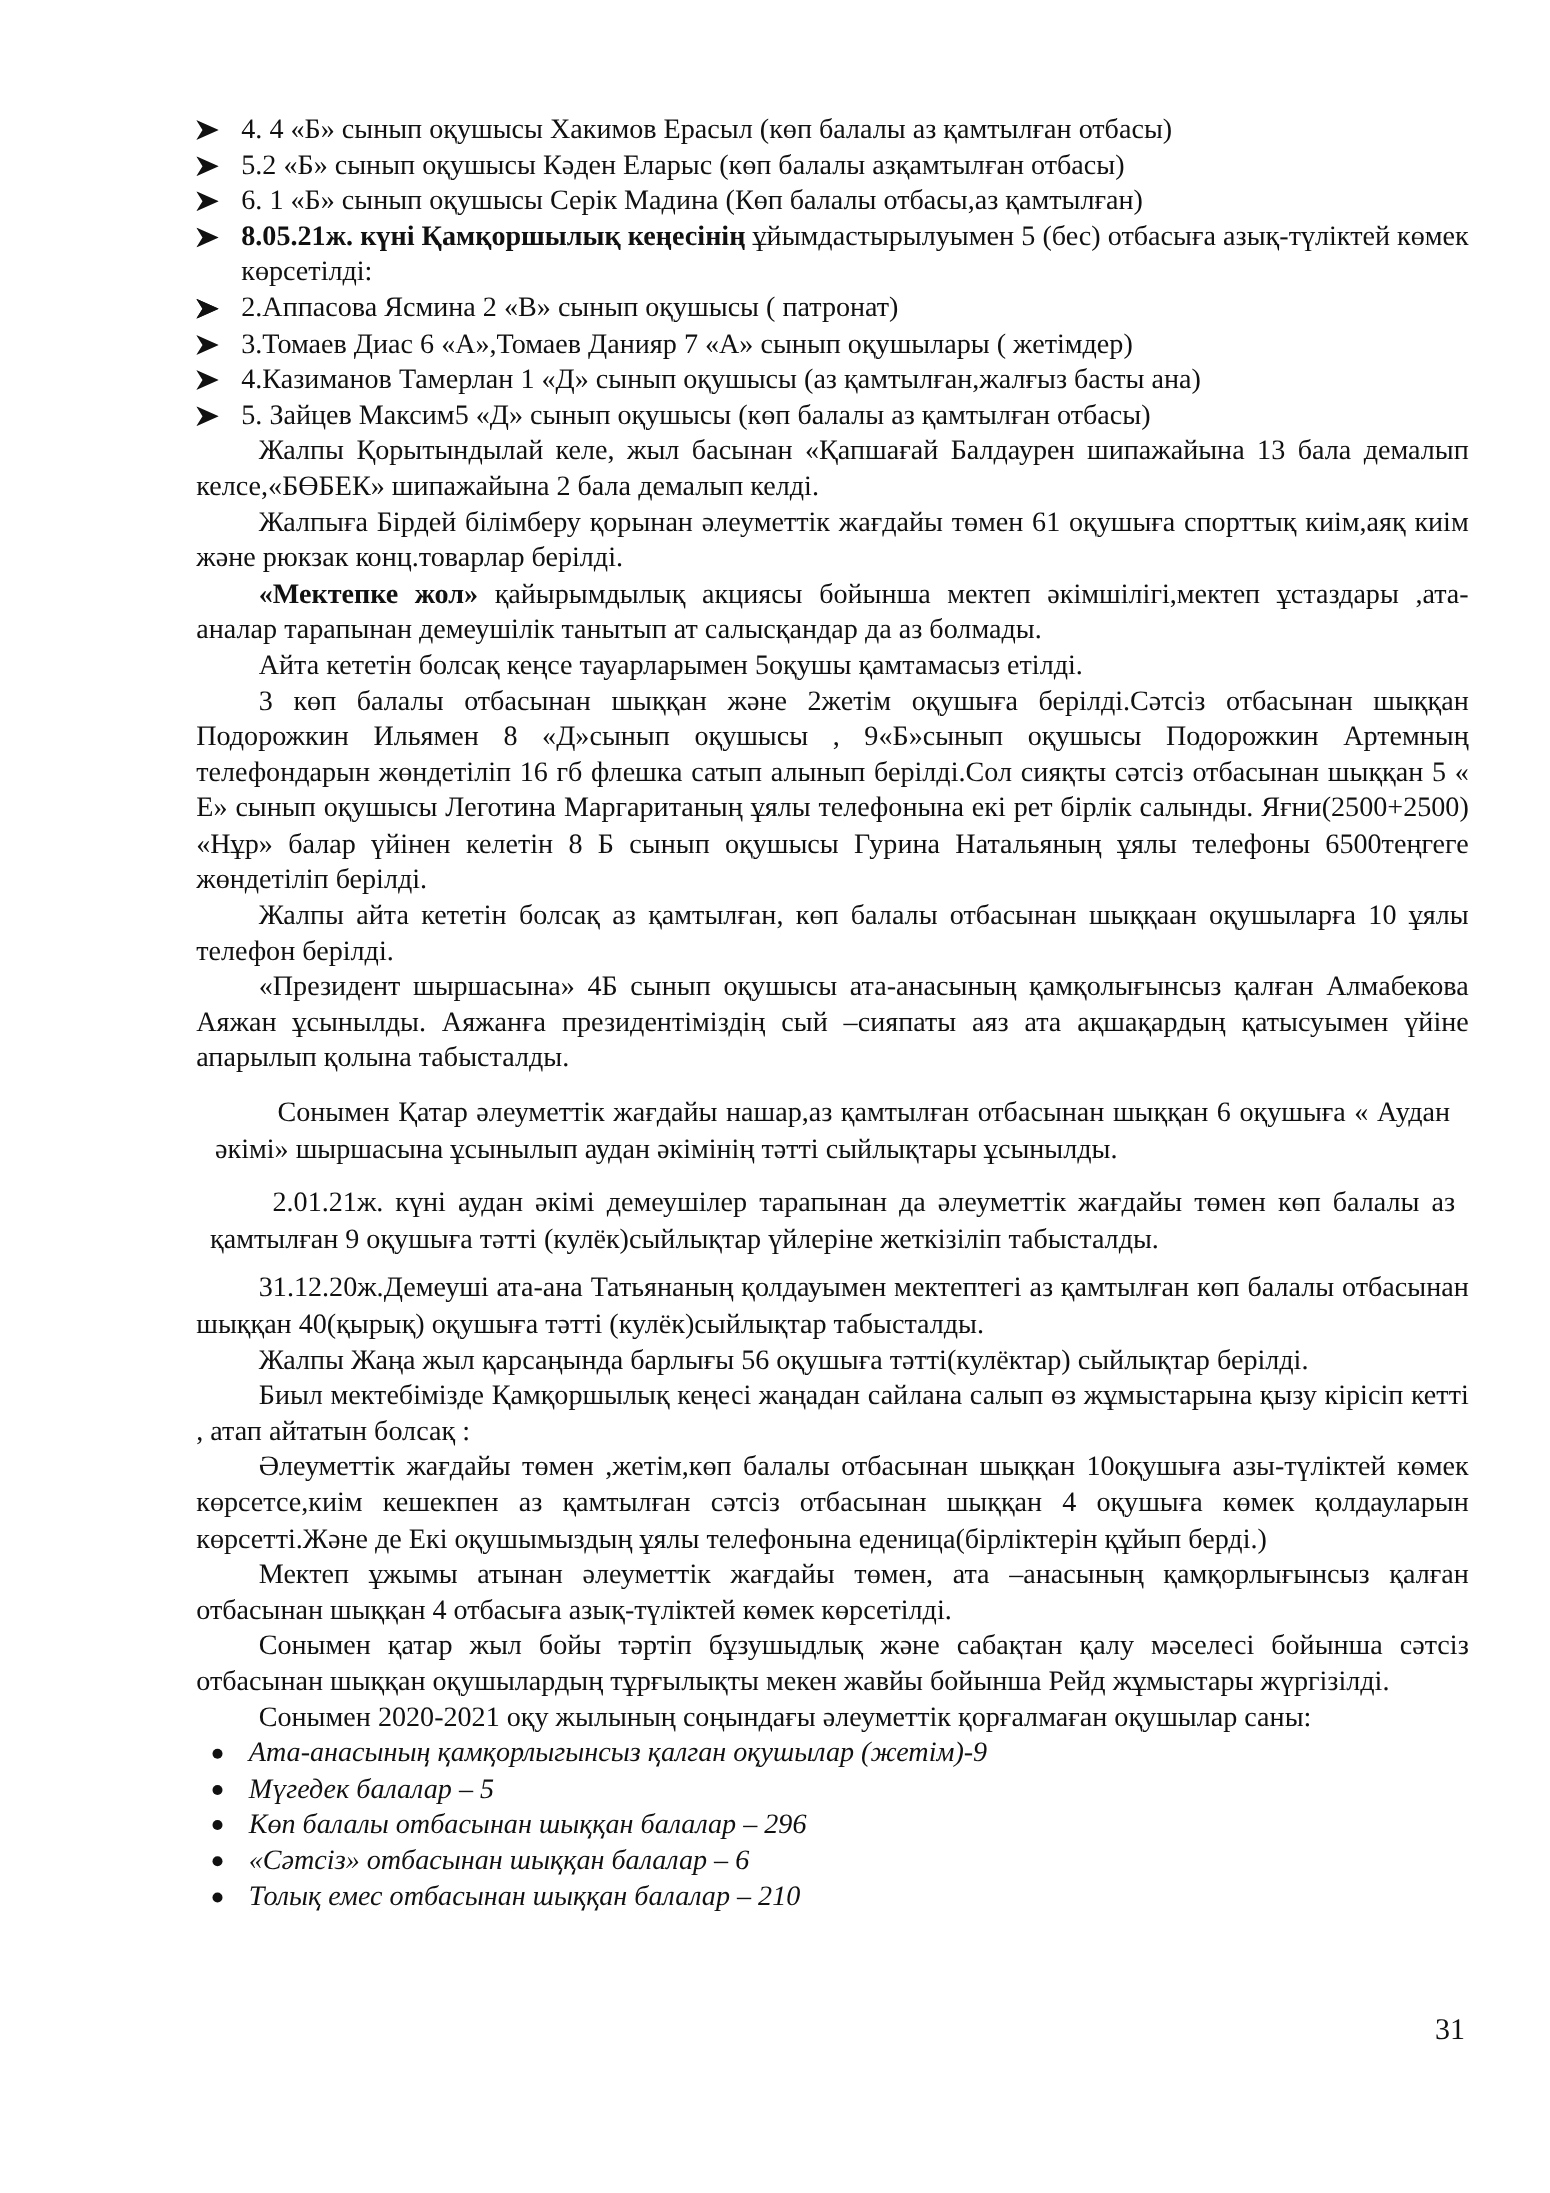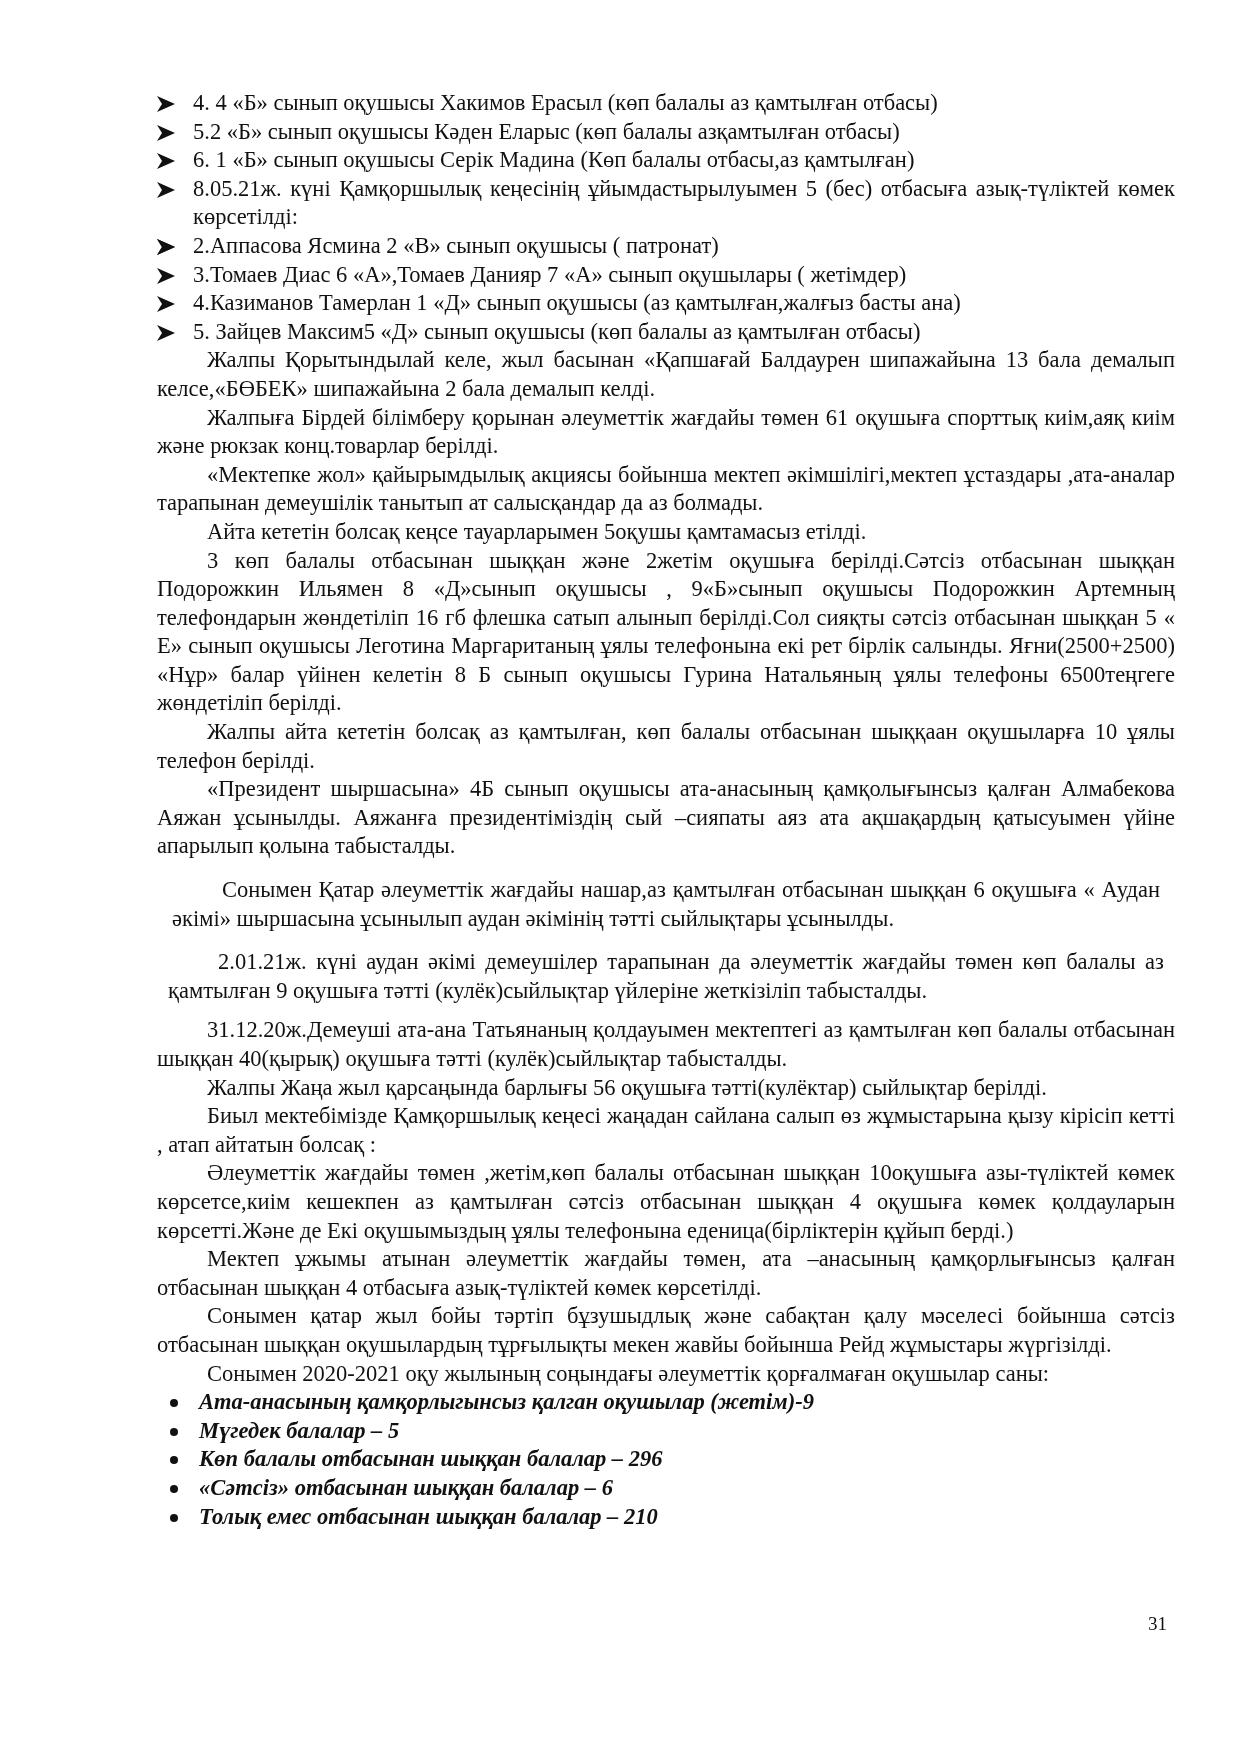"8.05.21ж. күні Қамқоршылық кеңесінің" .bold { font-weight: normal -> bold }
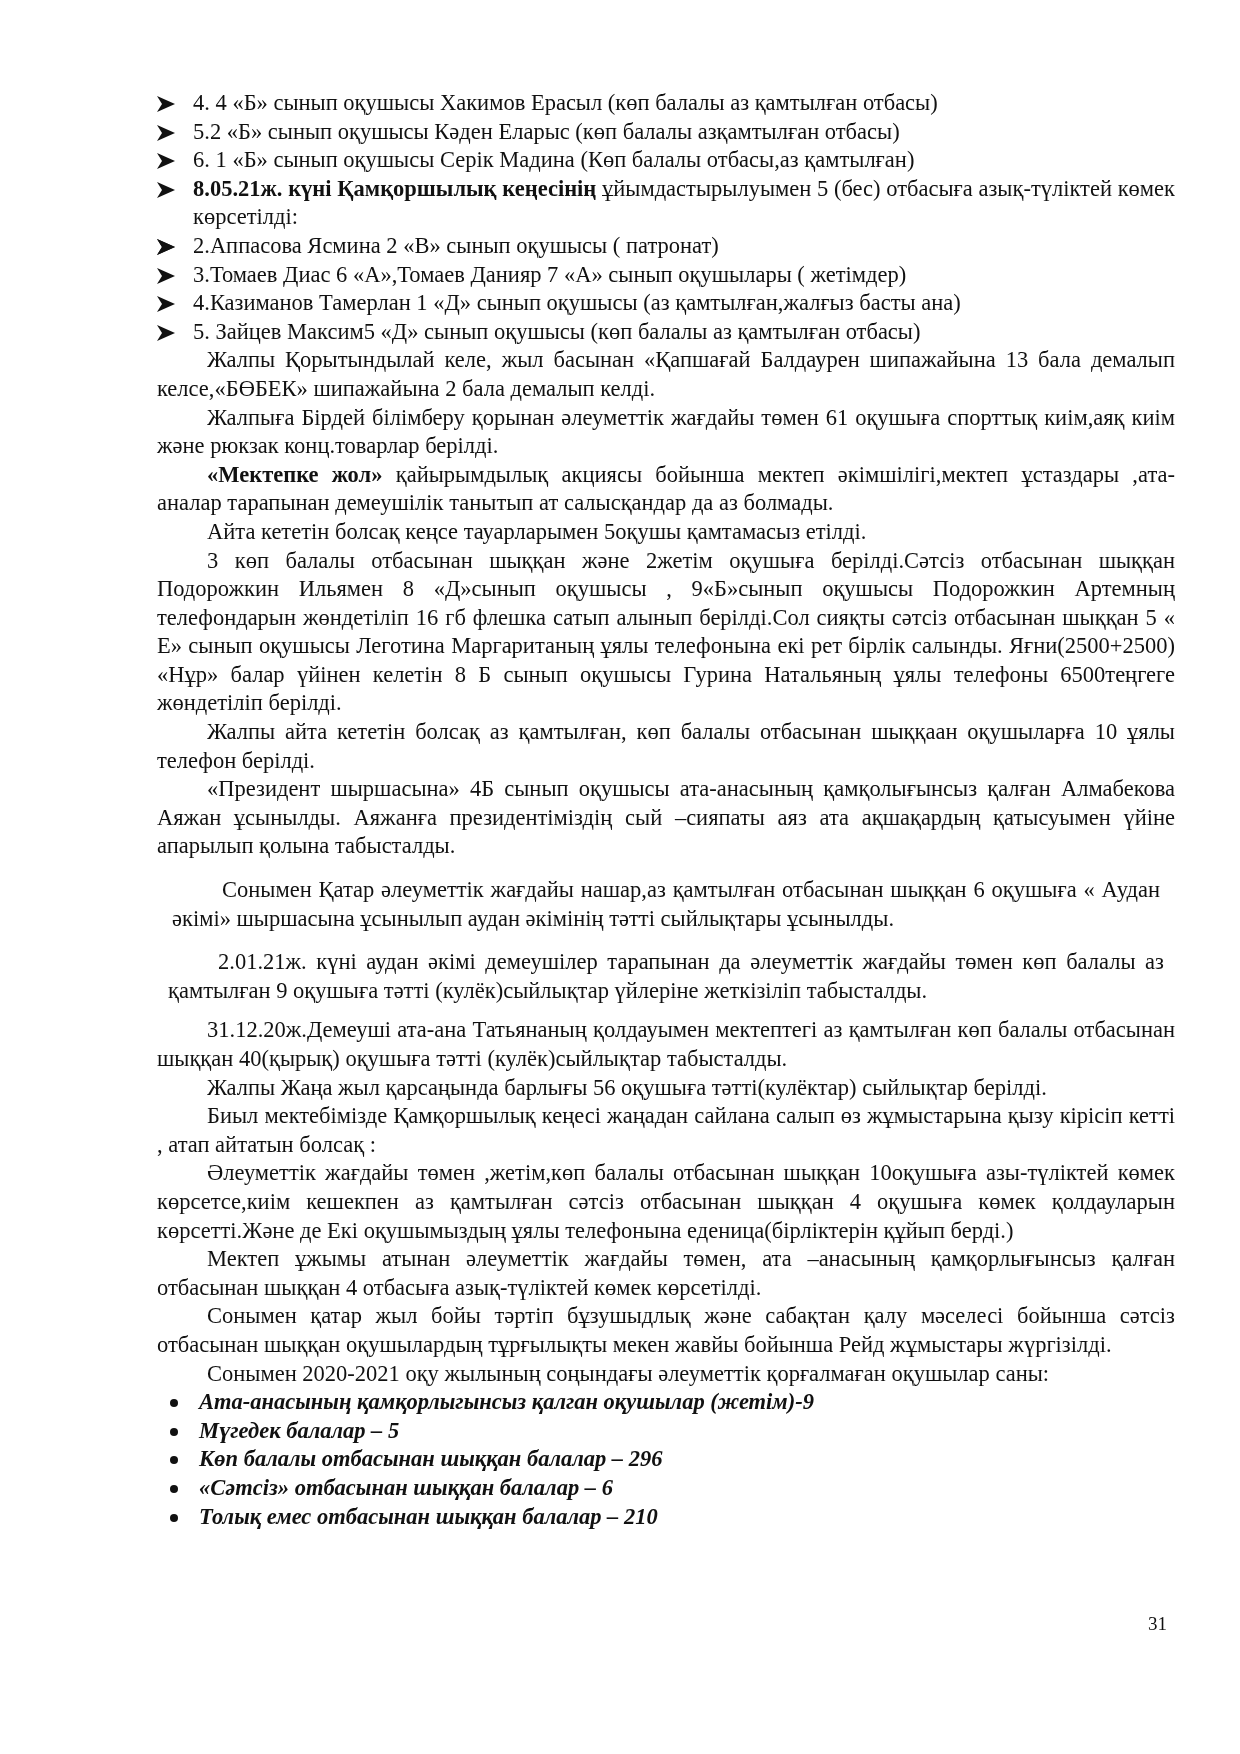"Ата-анасының қамқорлыгынсыз қалган" .bullets li { font-weight: bold -> normal }
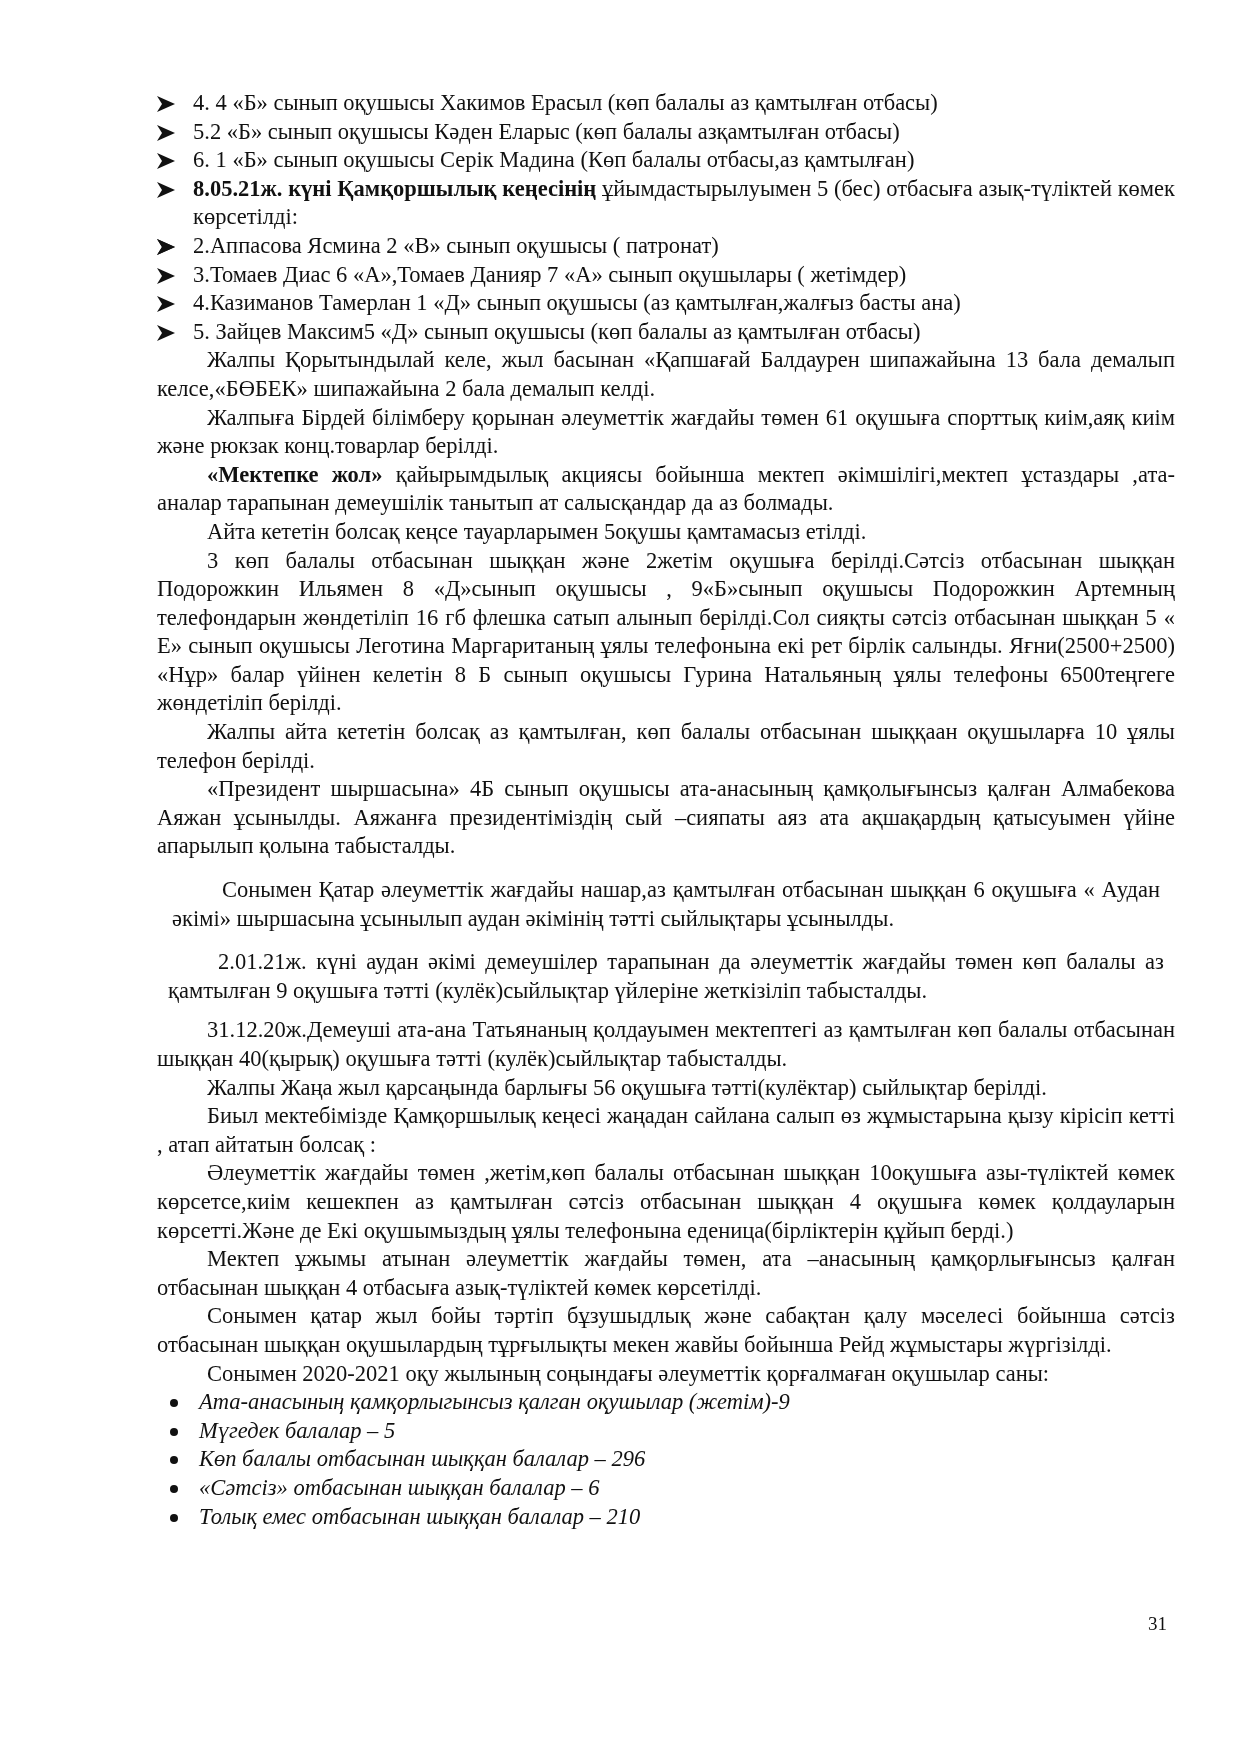"31" .page-number { font-size: 19px -> 24px }
